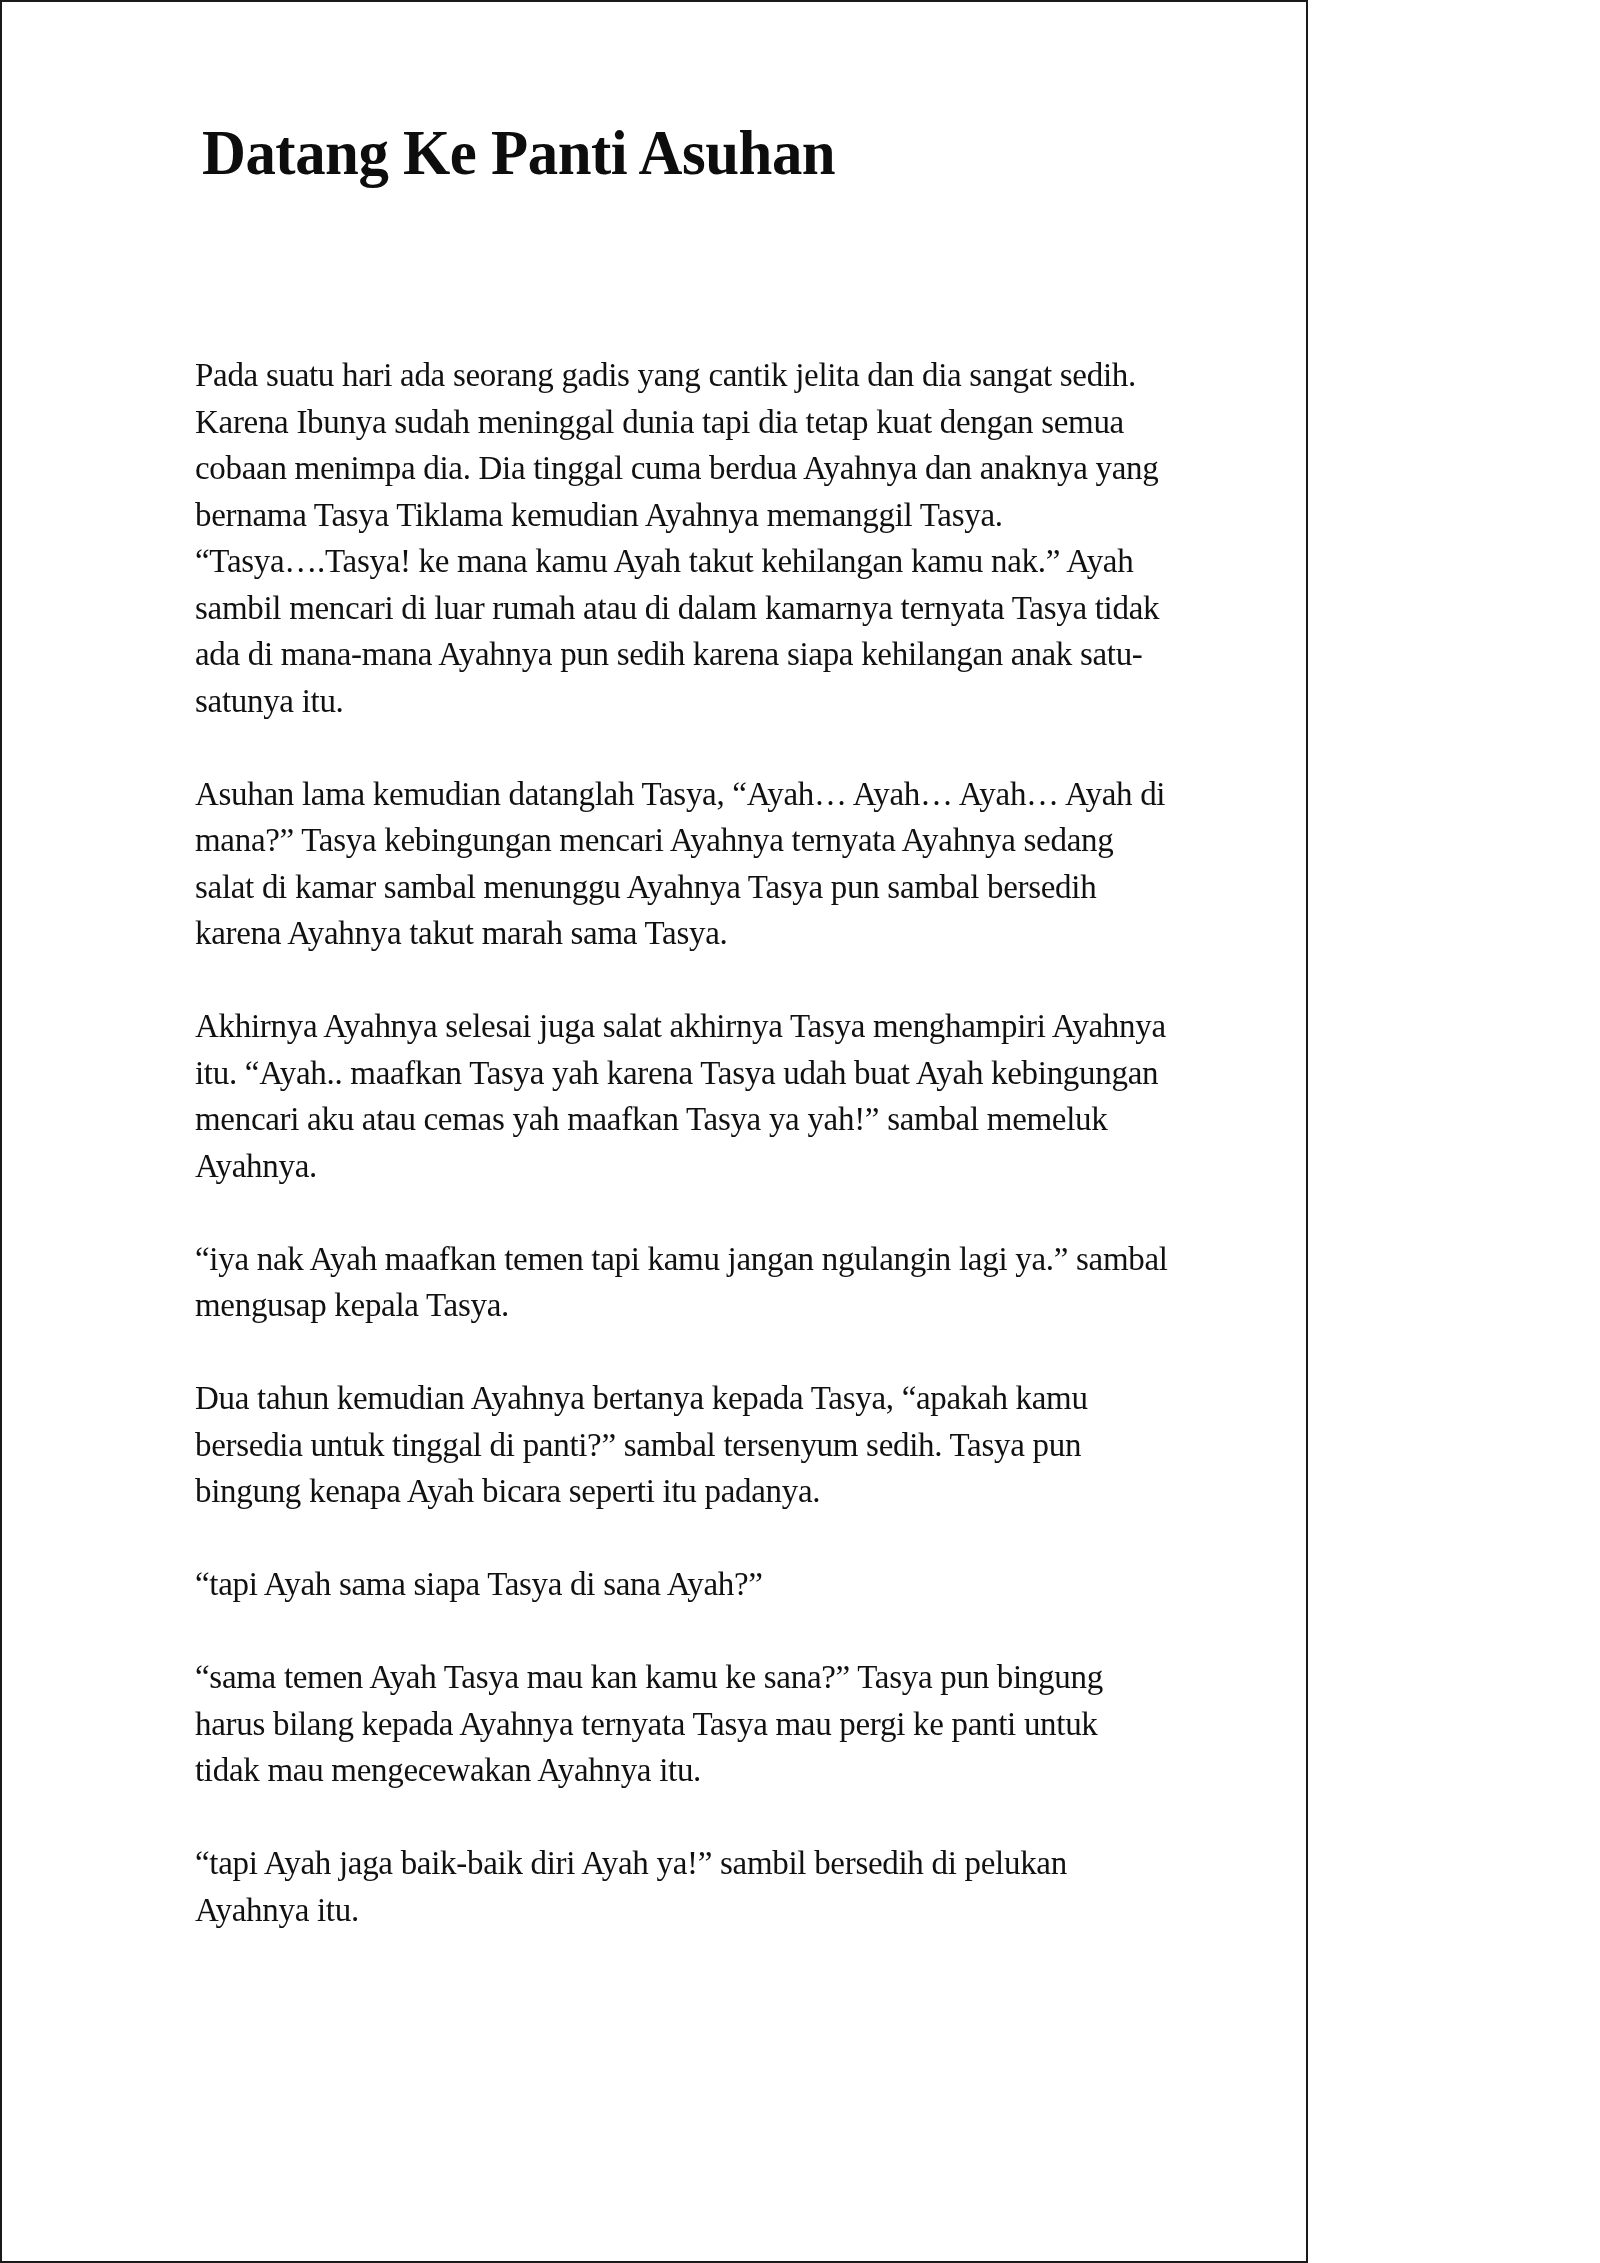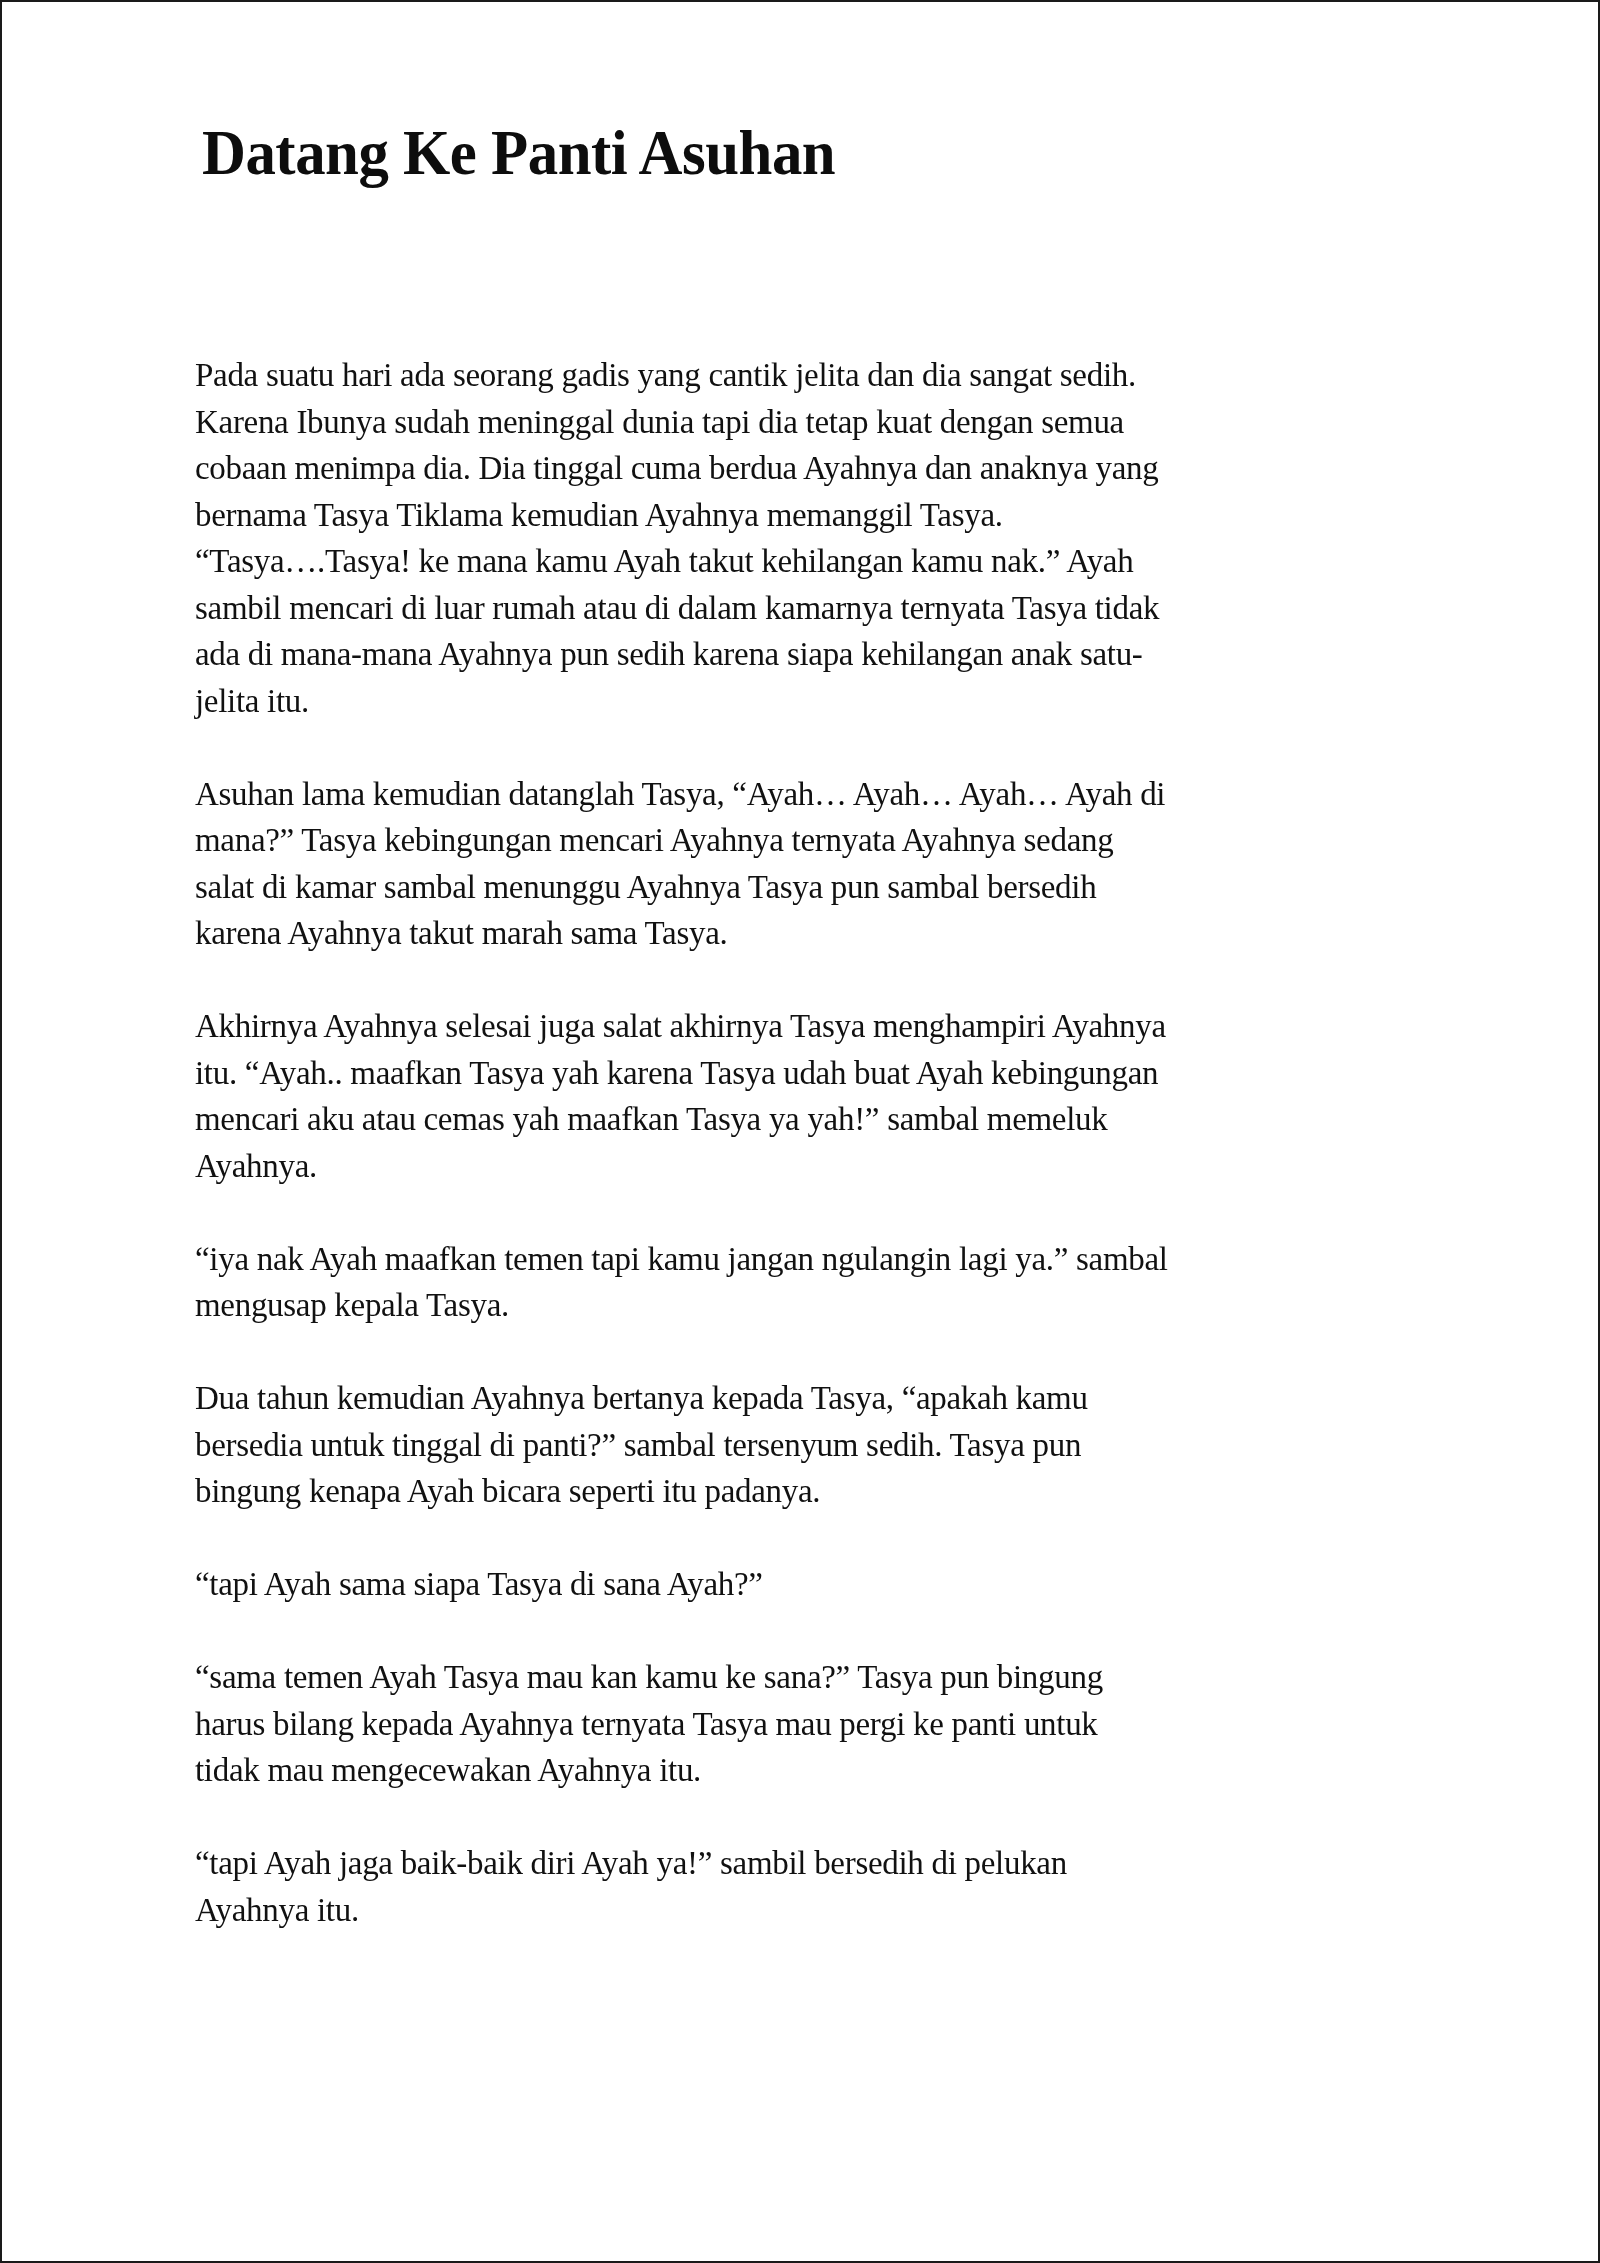"Datang Ke Panti Asuhan" .page { width: 1600px -> 1308px }
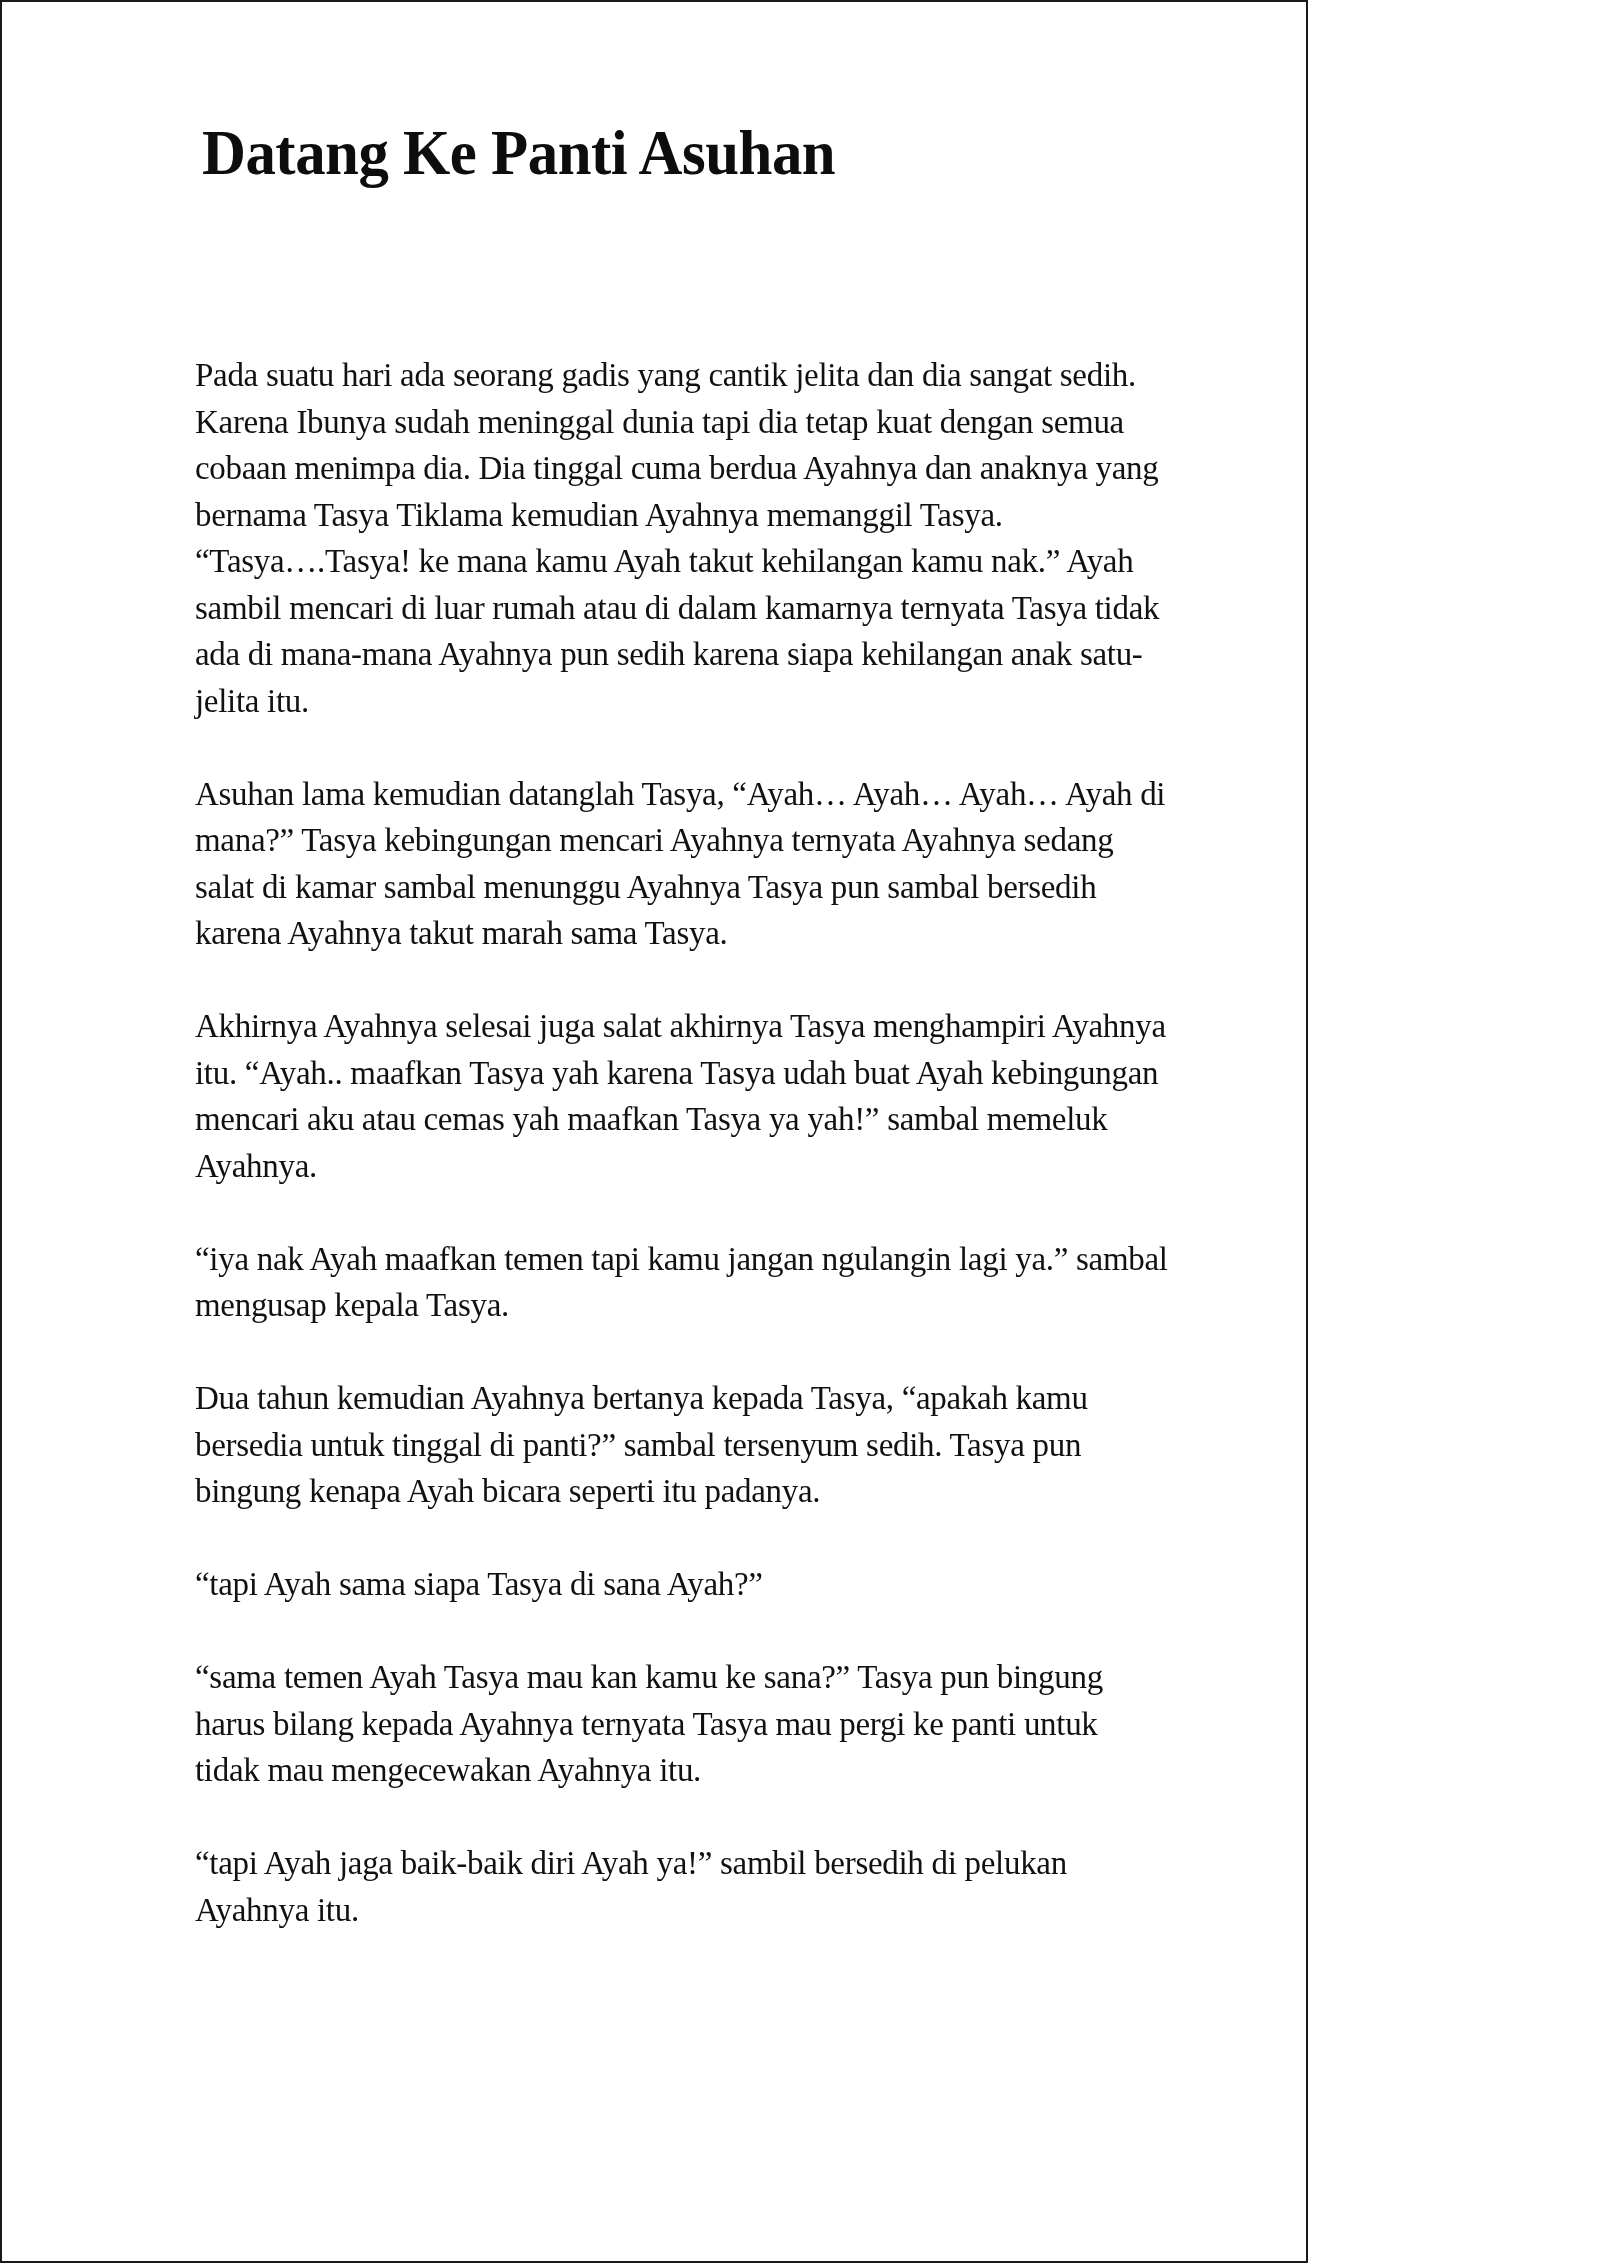"jelita itu." span.line { text: jelita -> satunya }
